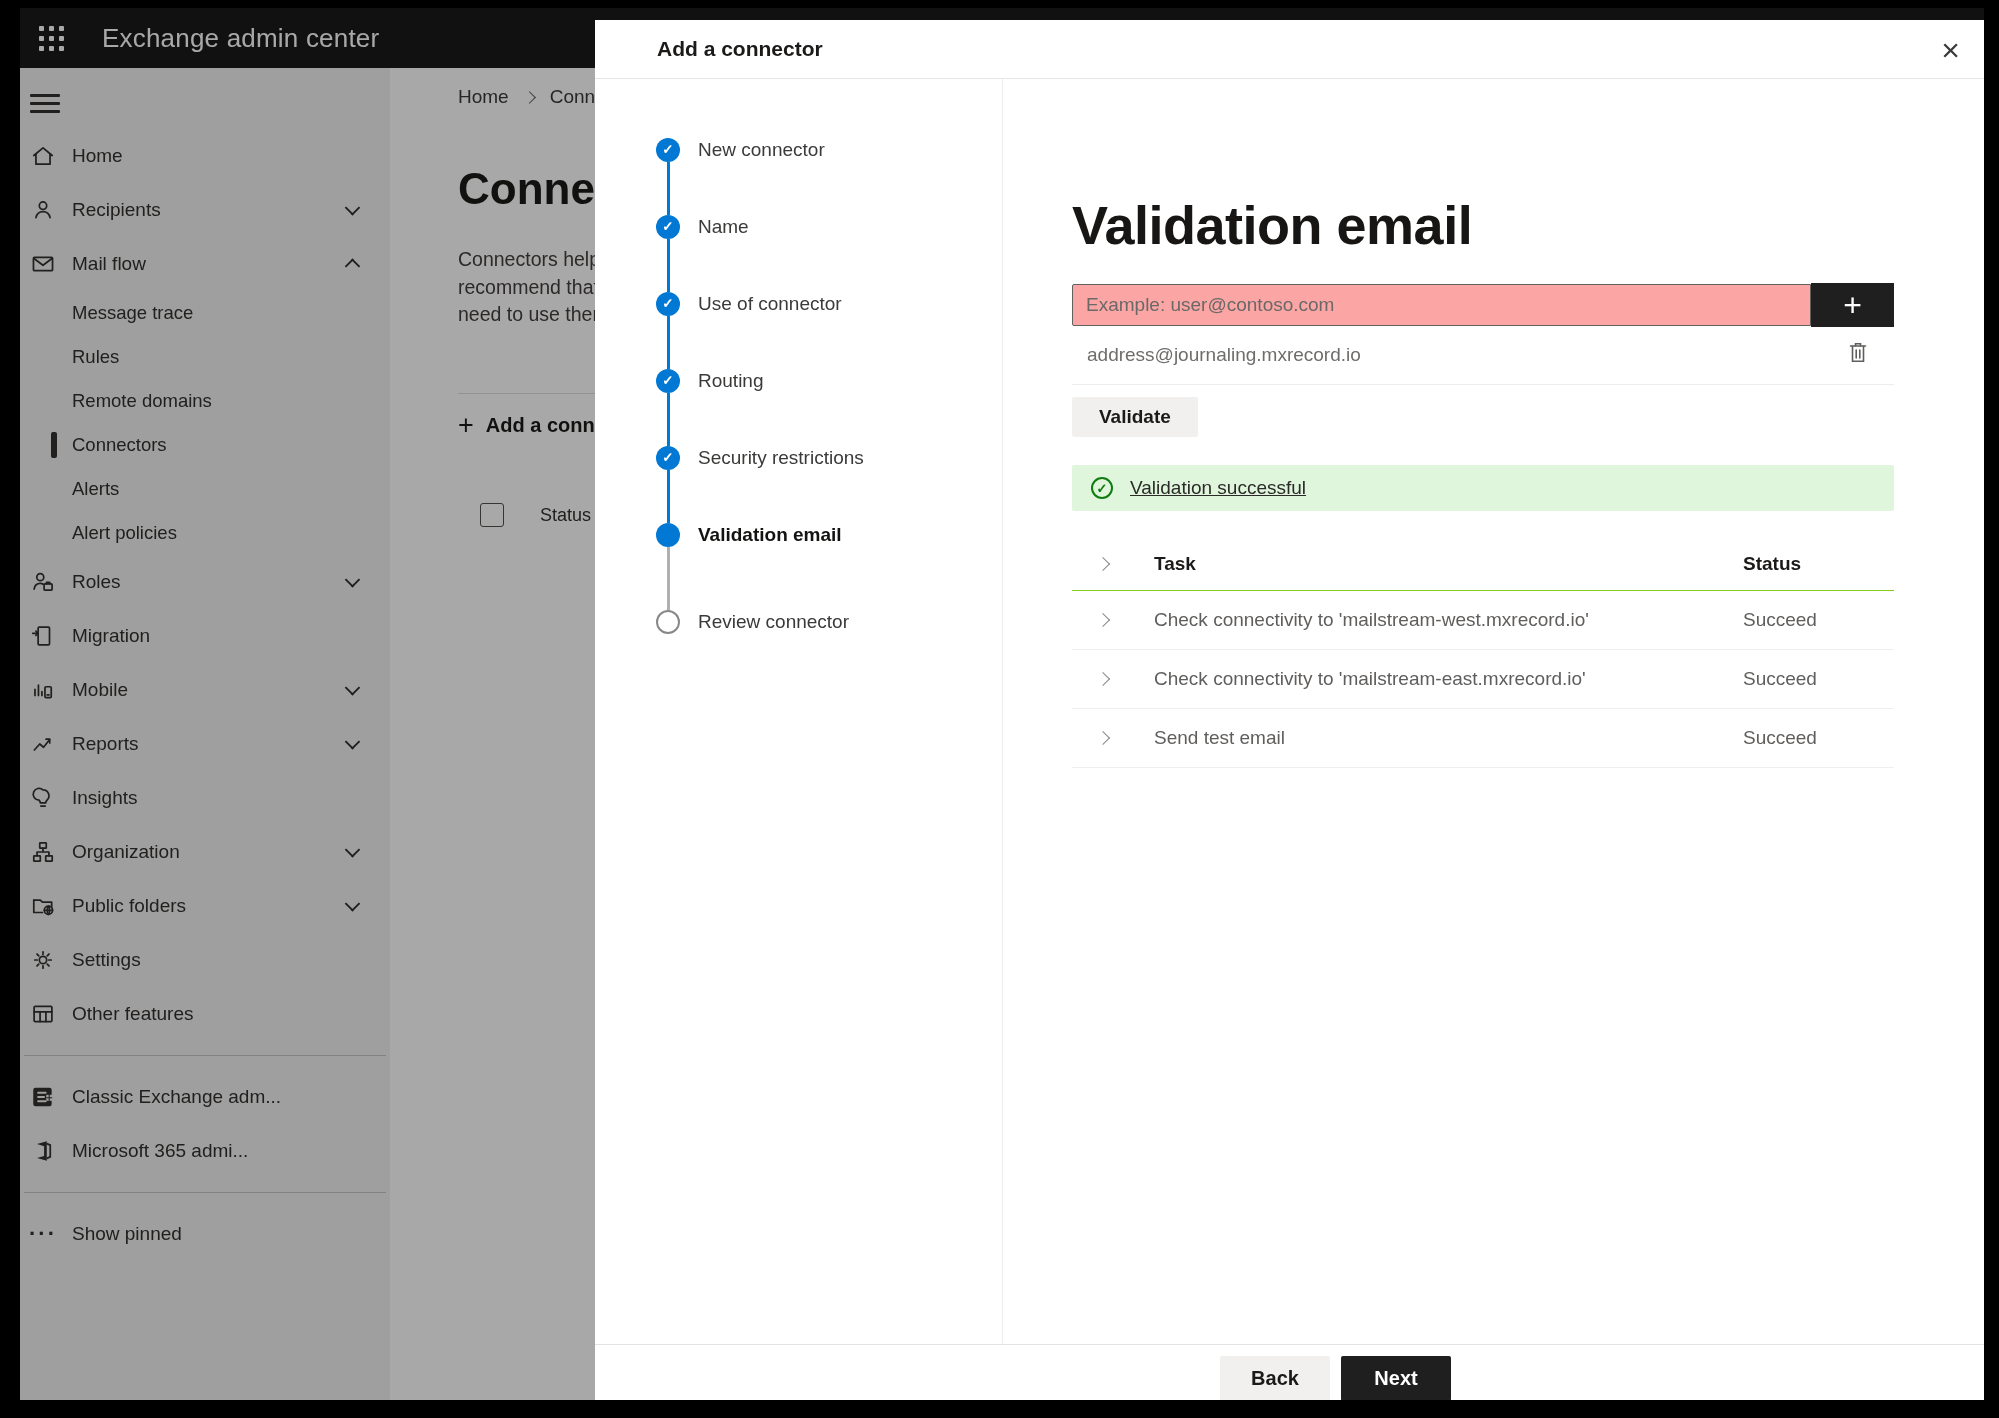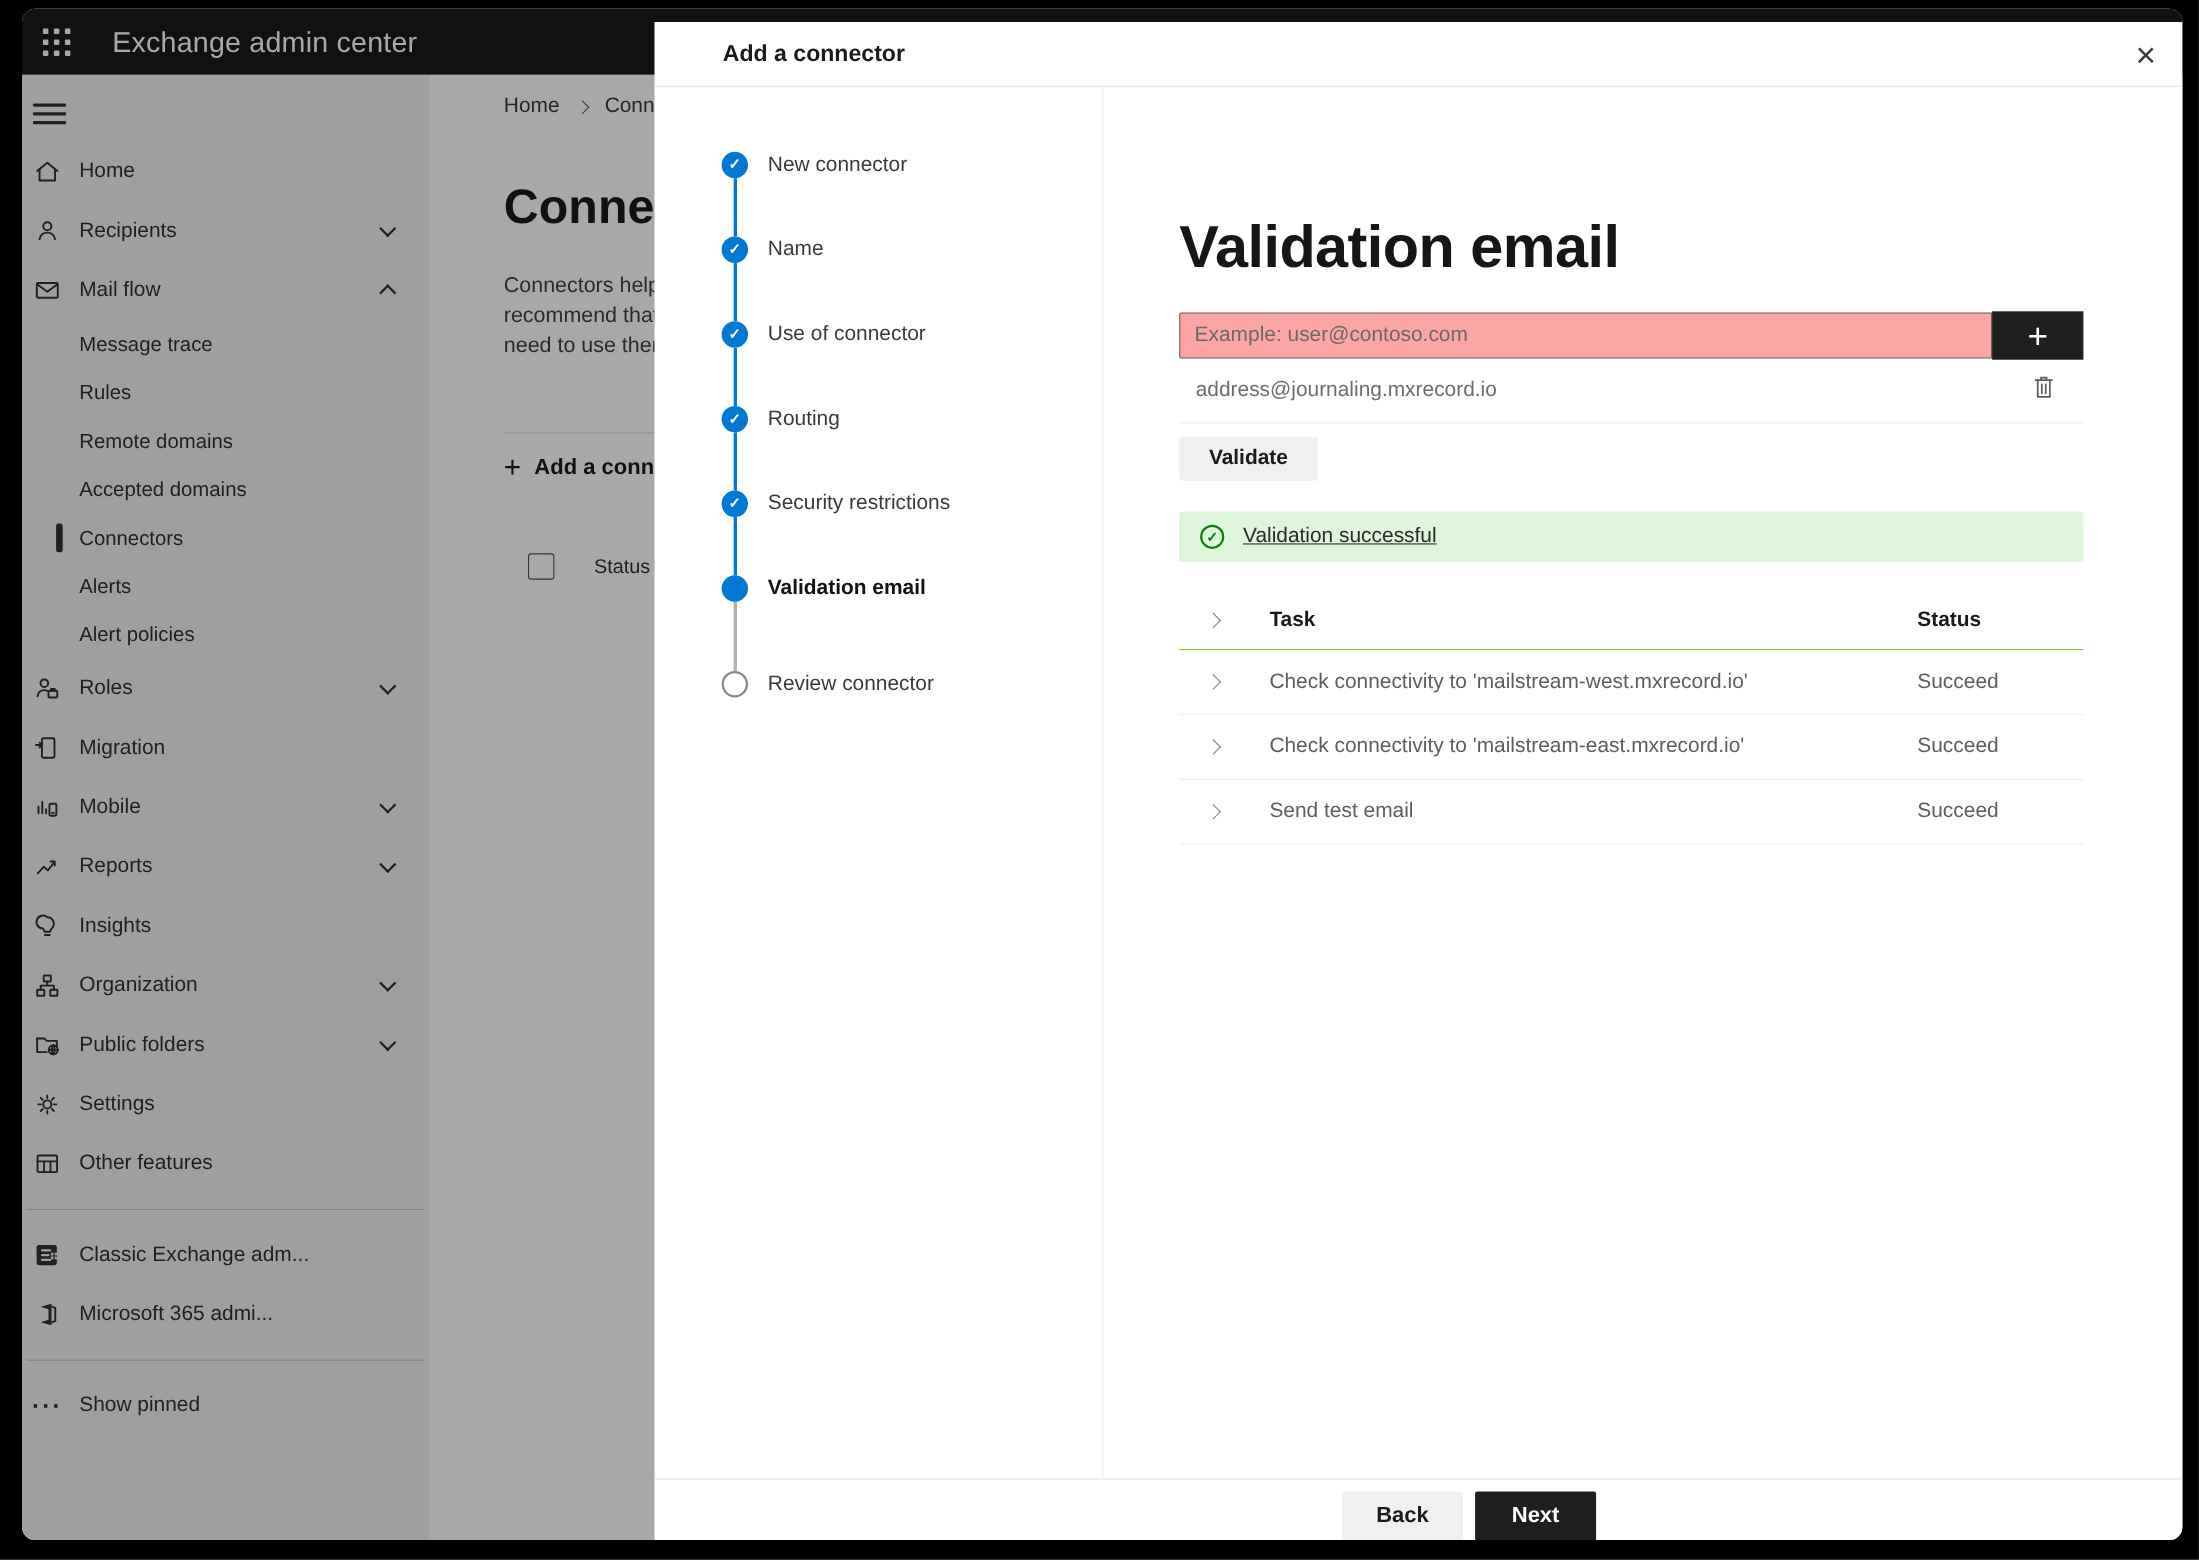"Exchange admin center" .app { border-radius: 12px -> none }
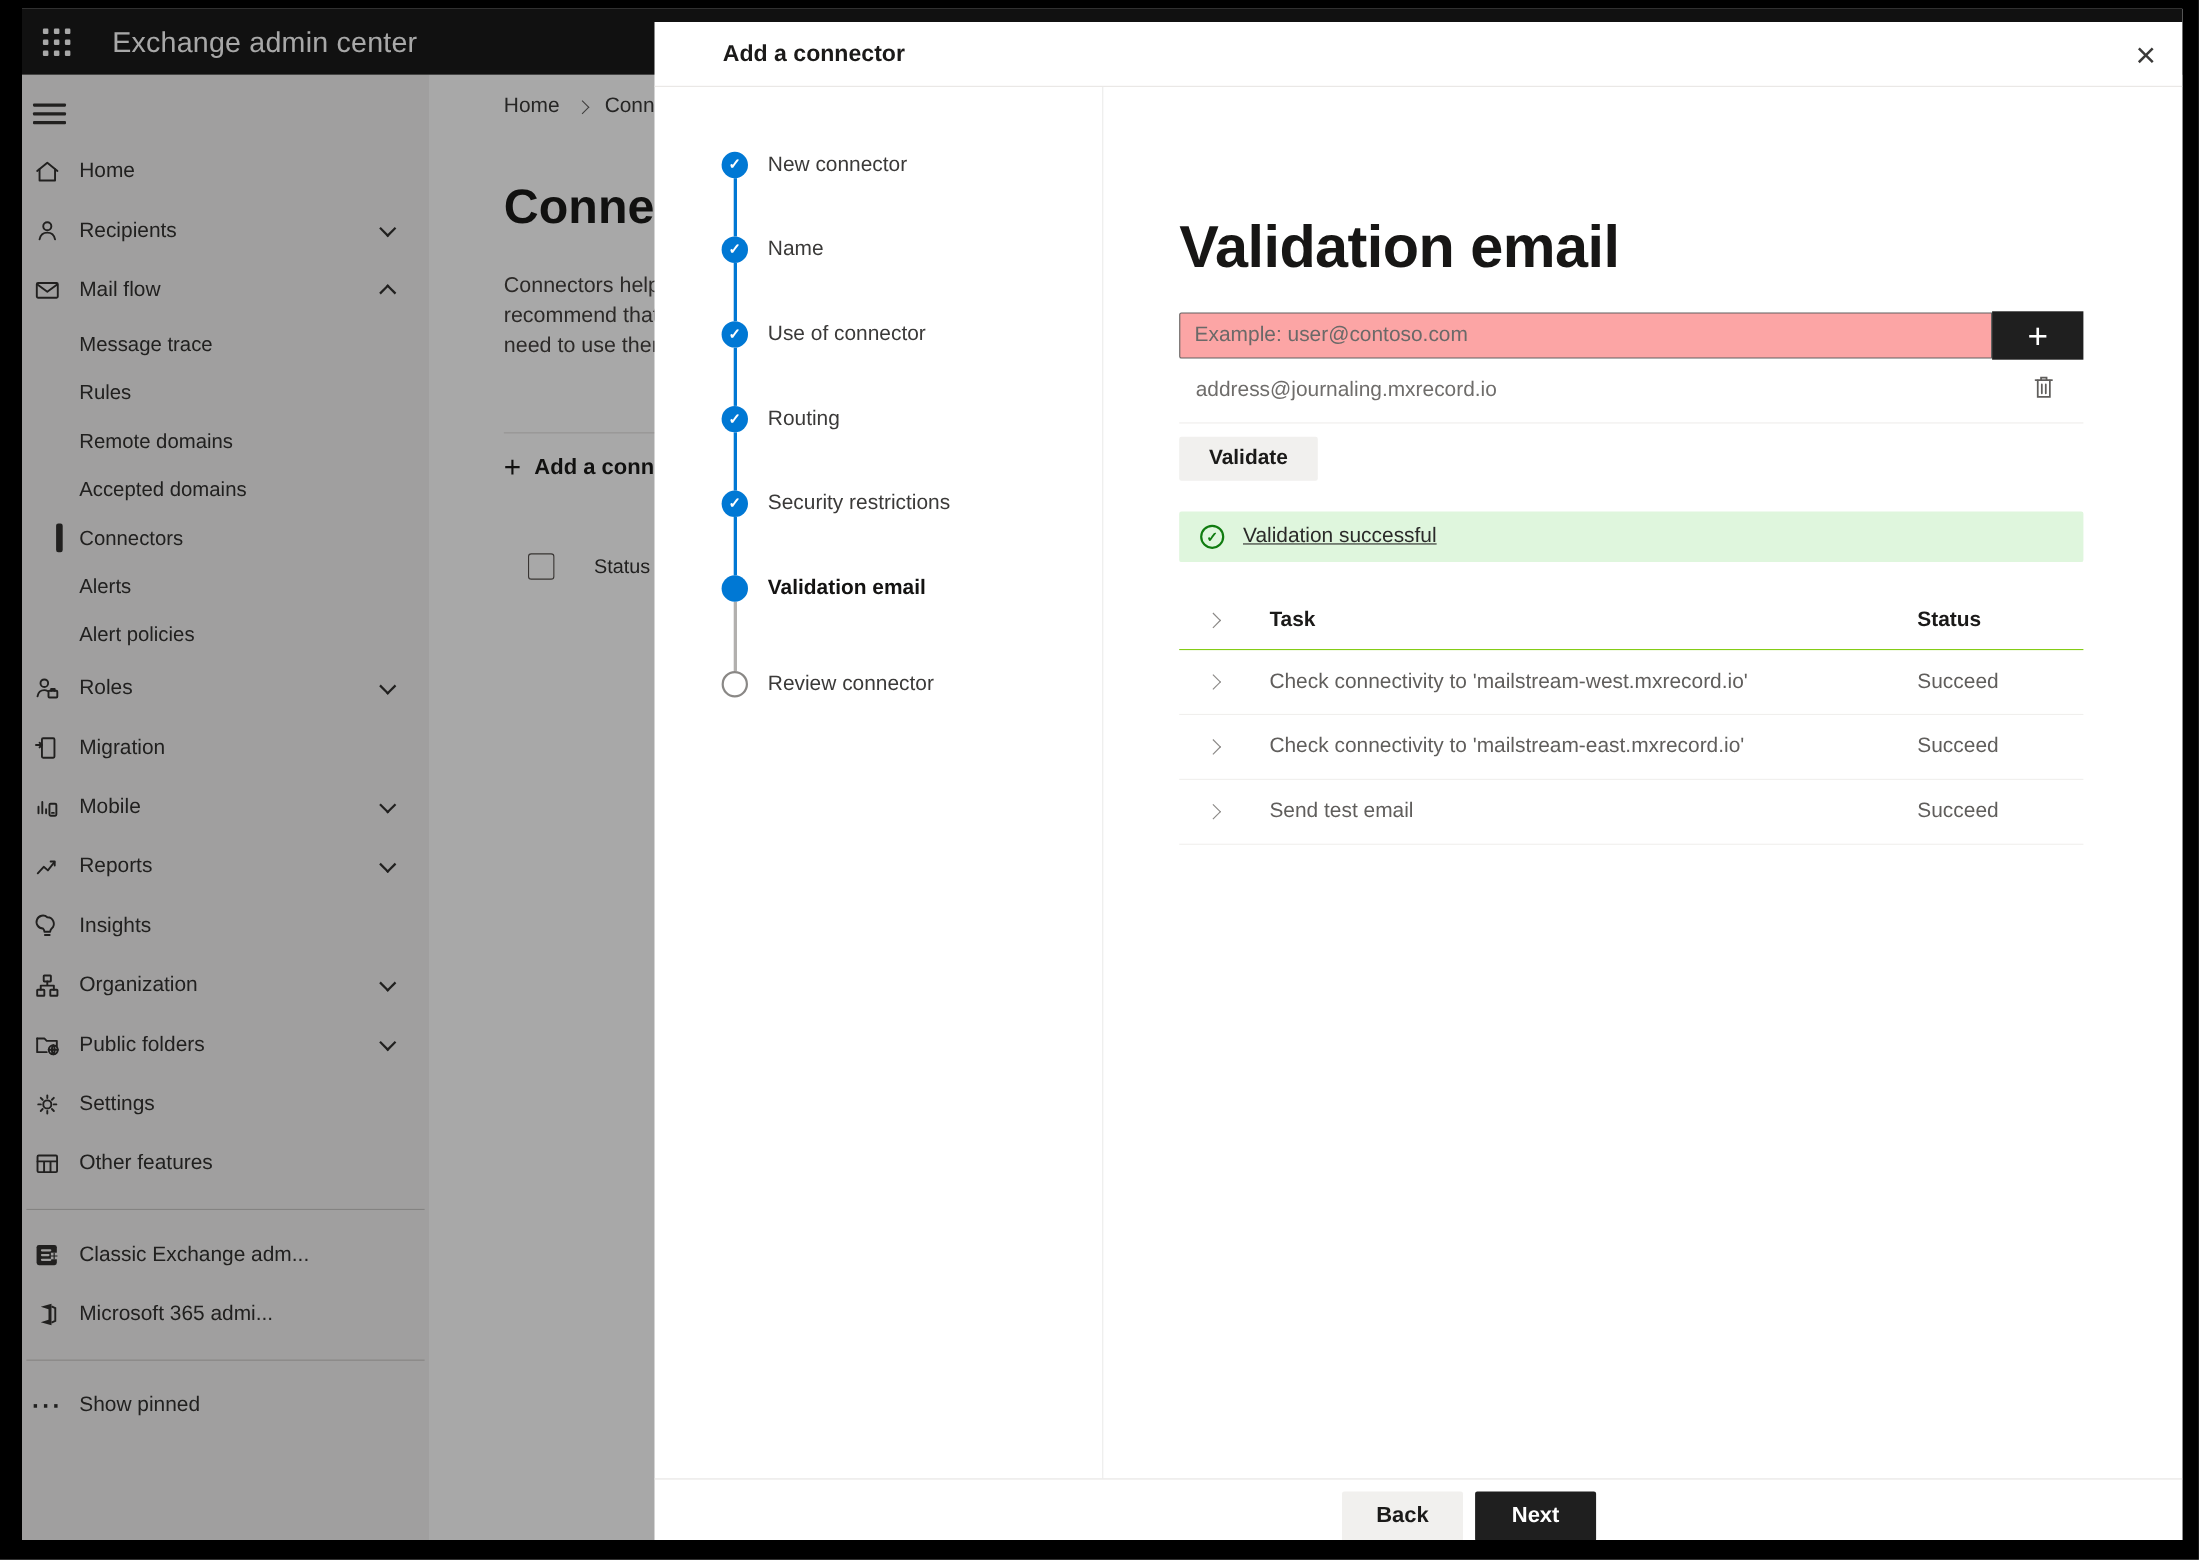"Accepted domains" div.nav { html: <div> <span>Accepted domains</span> </div> -> none }
